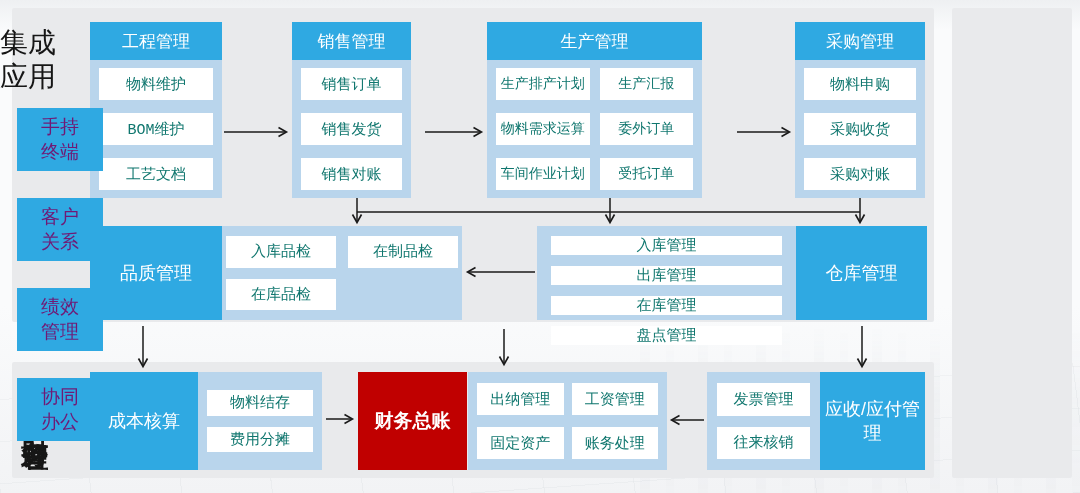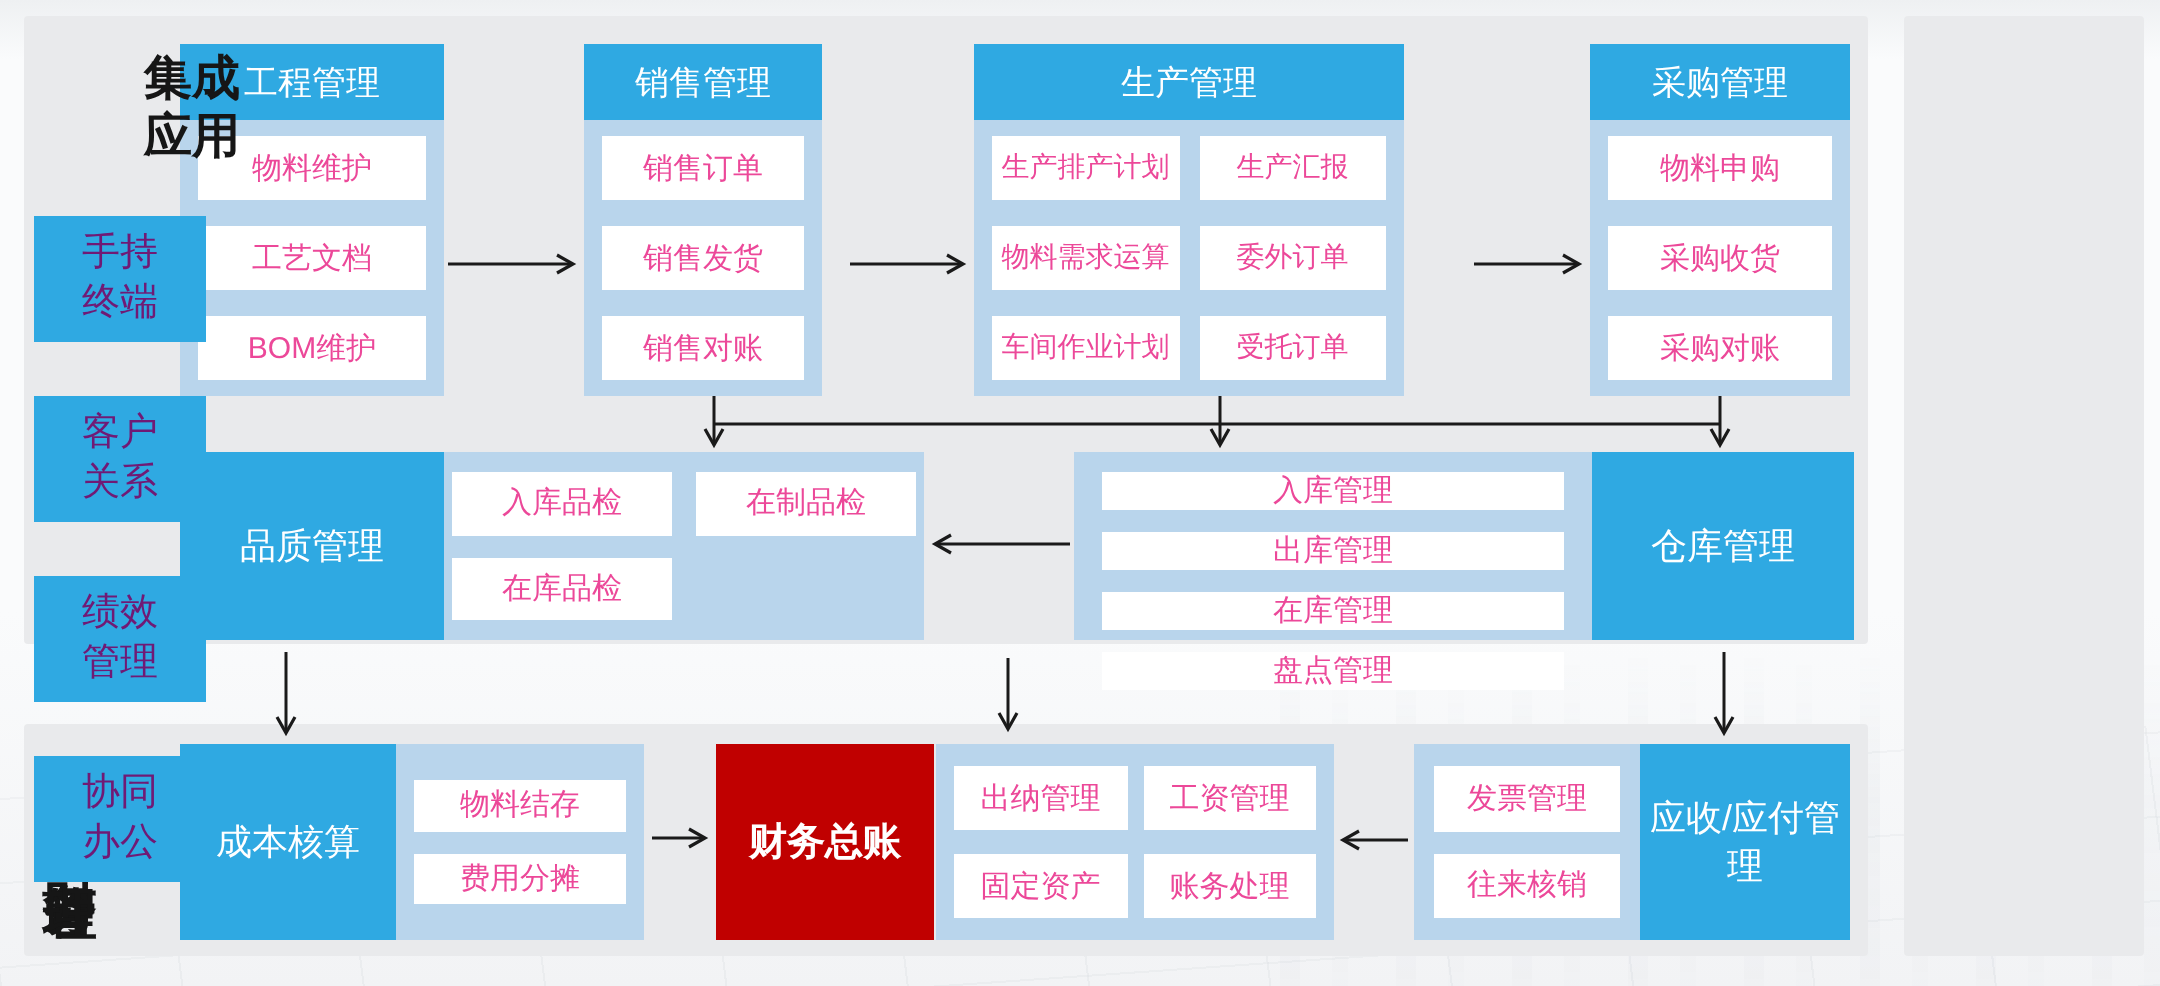"集成应用" .int-title { font-size: 24px -> 28px; font-weight: 700 -> 400; text-align: right -> left }
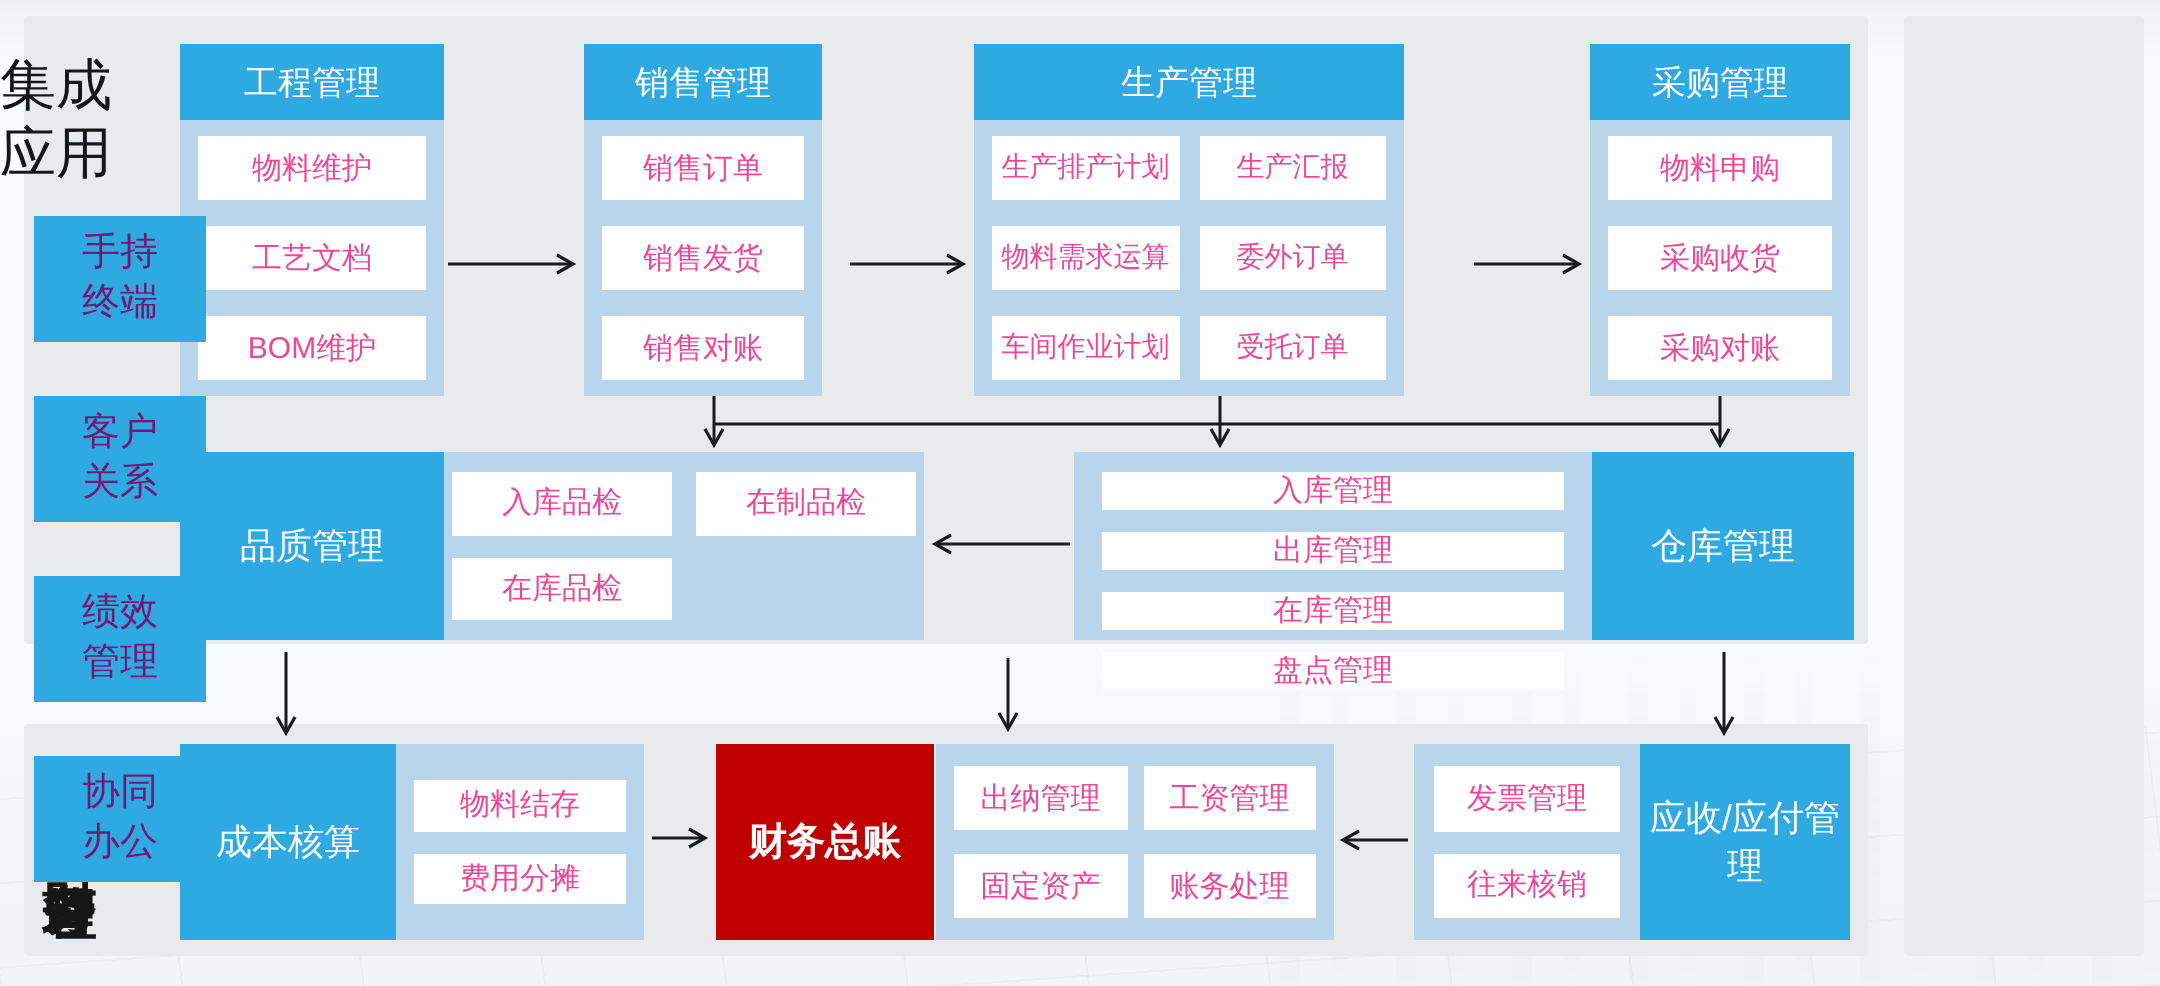"物料维护" .itm { color: #ec4899 -> #0f766e; font-family: none -> Liberation Mono, monospace }
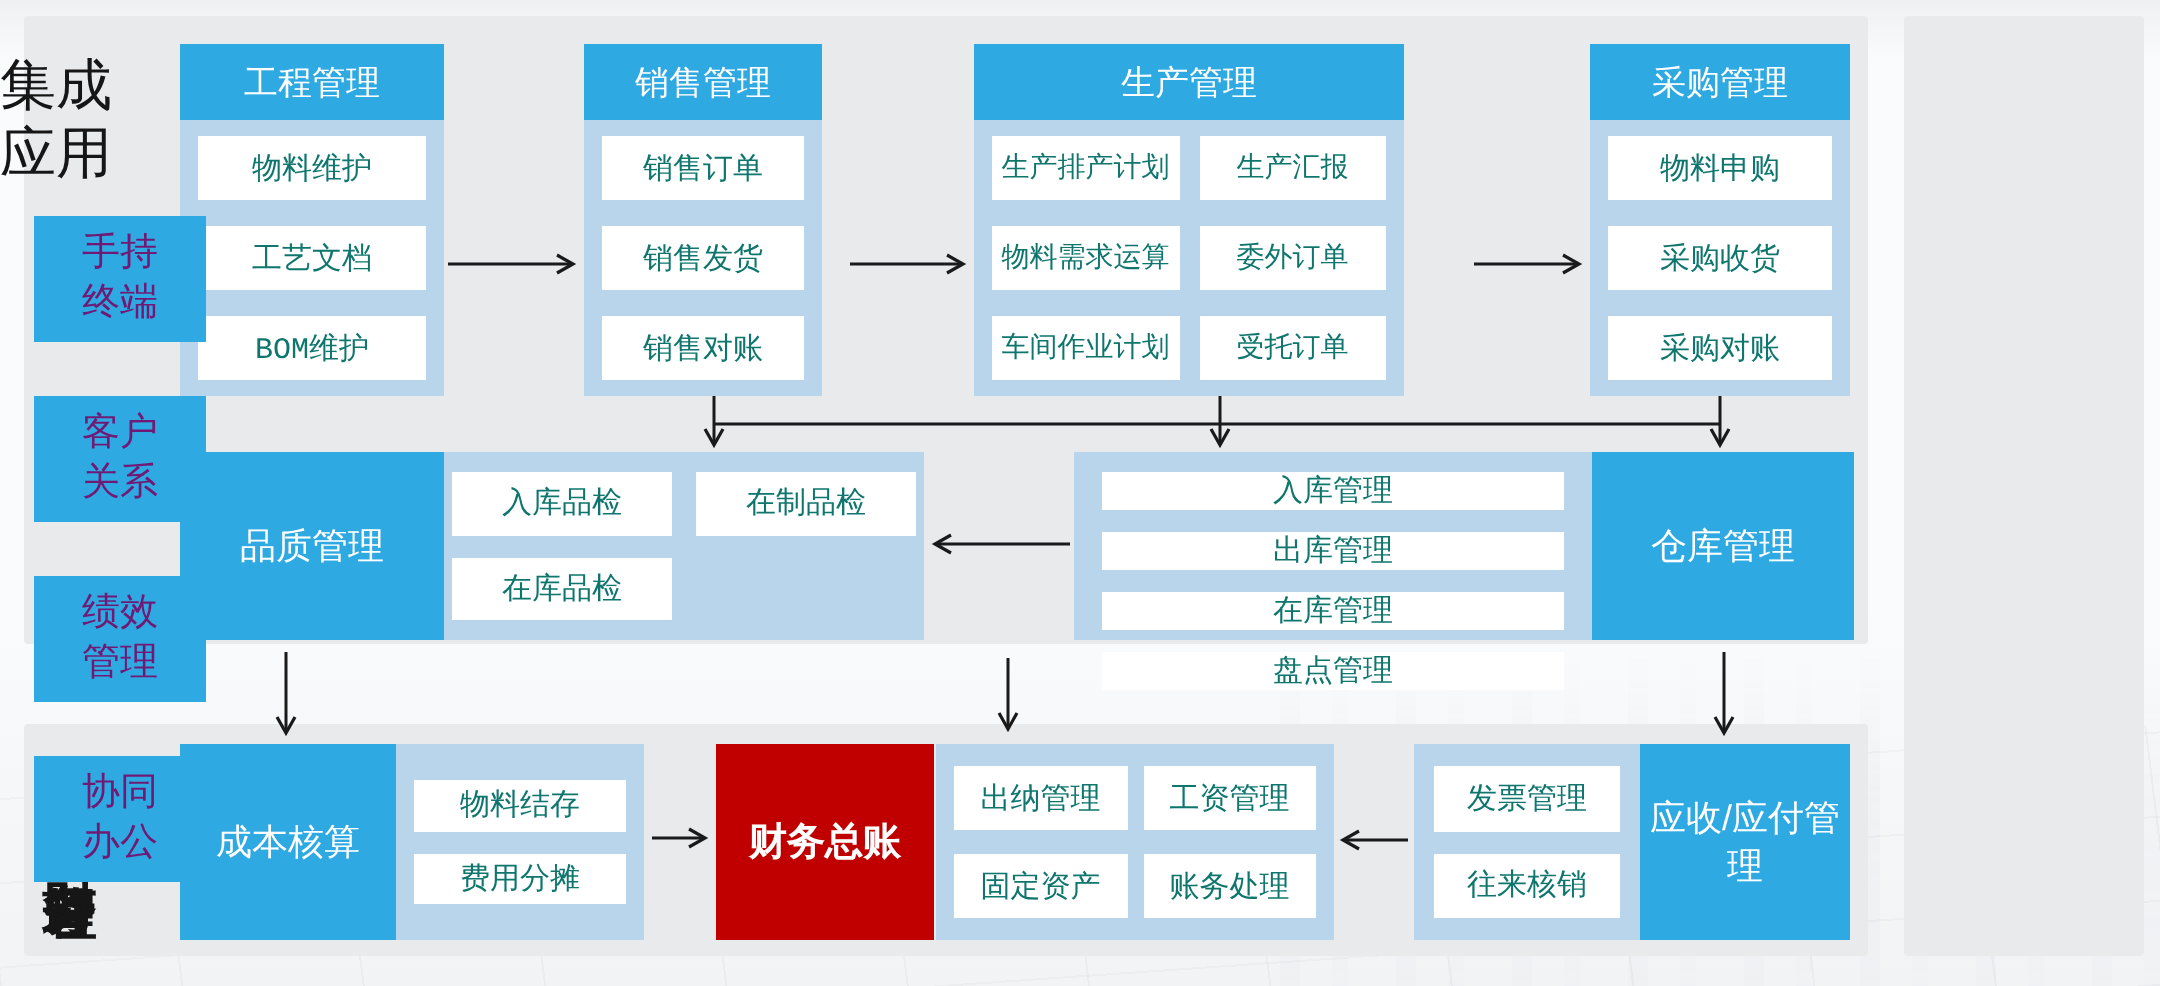"工艺文档" div.itm { order: before "BOM维护" -> after "BOM维护" }
